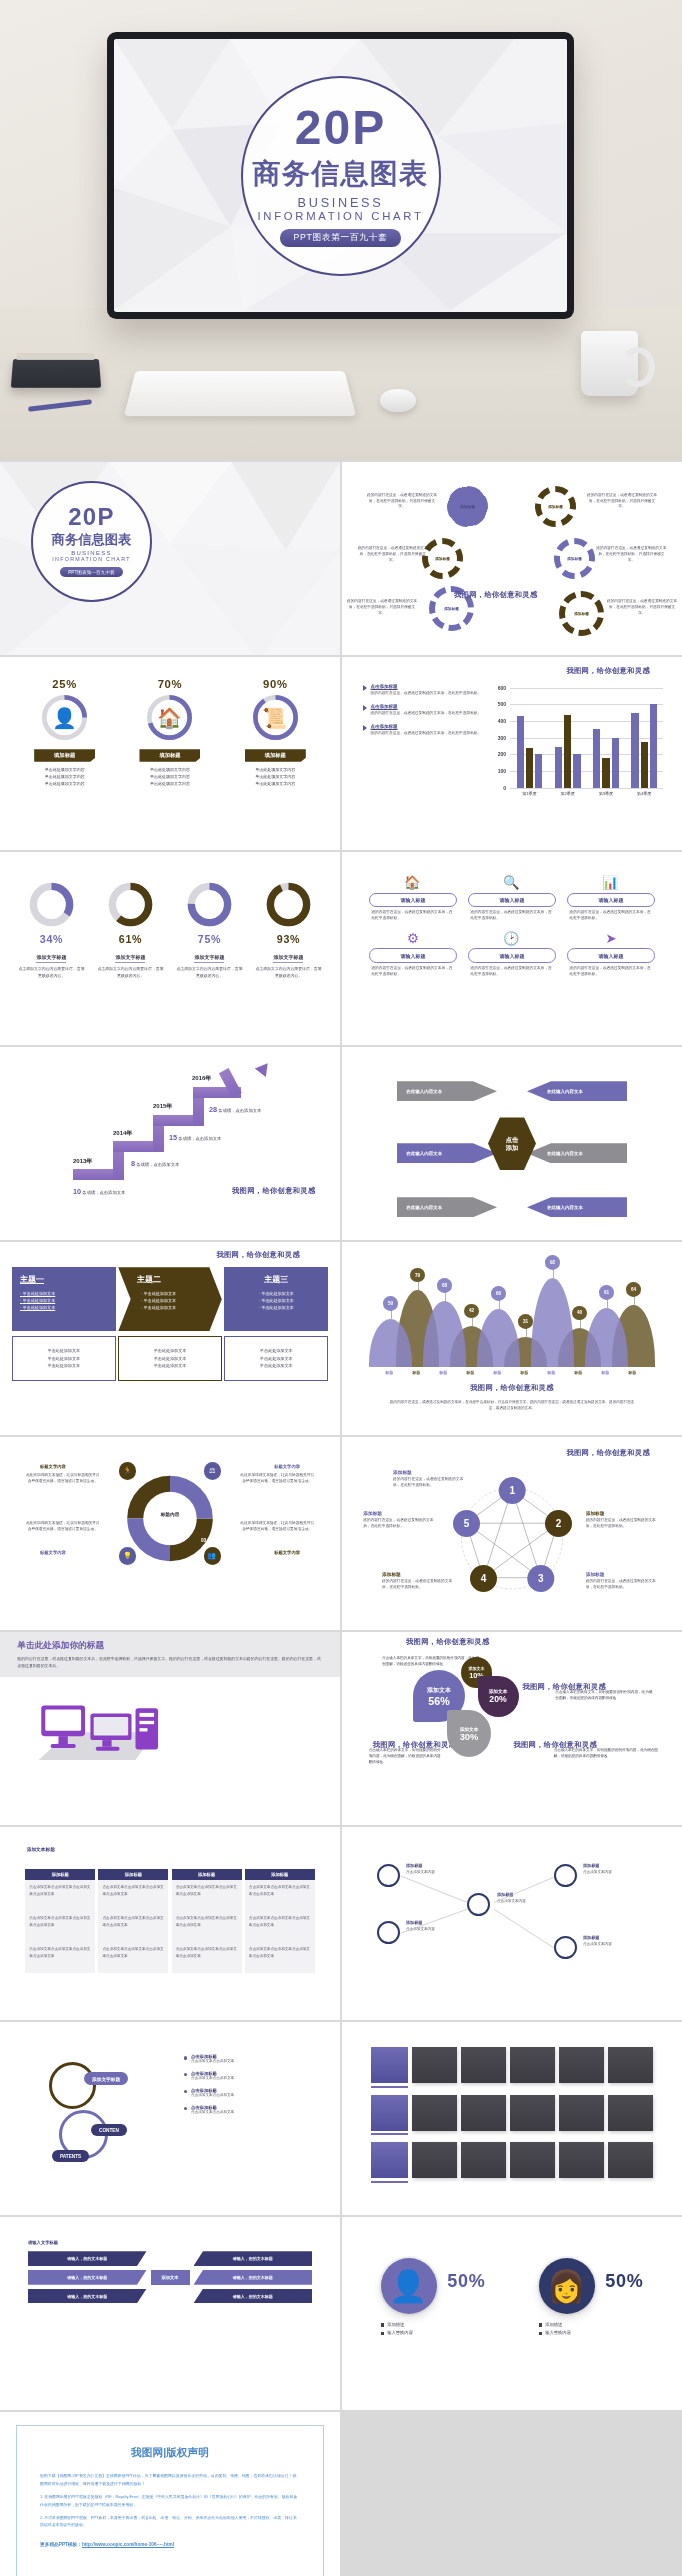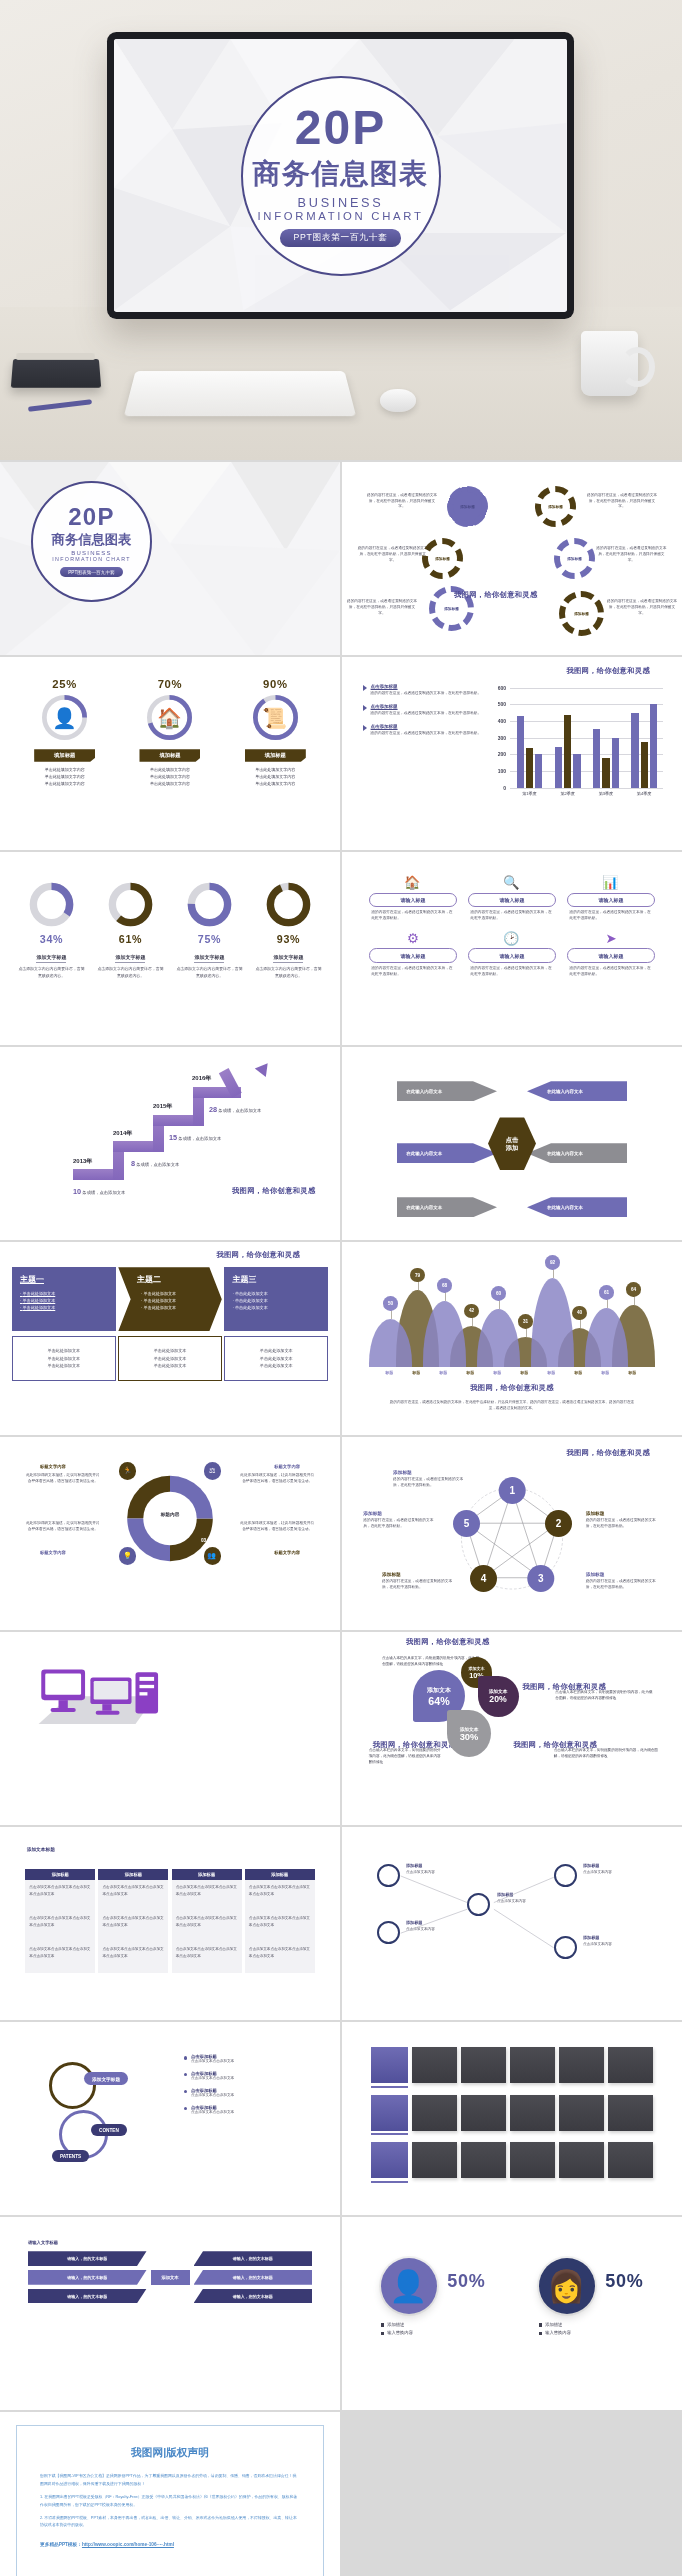"主题三" div.thcard { text-align: none -> center }
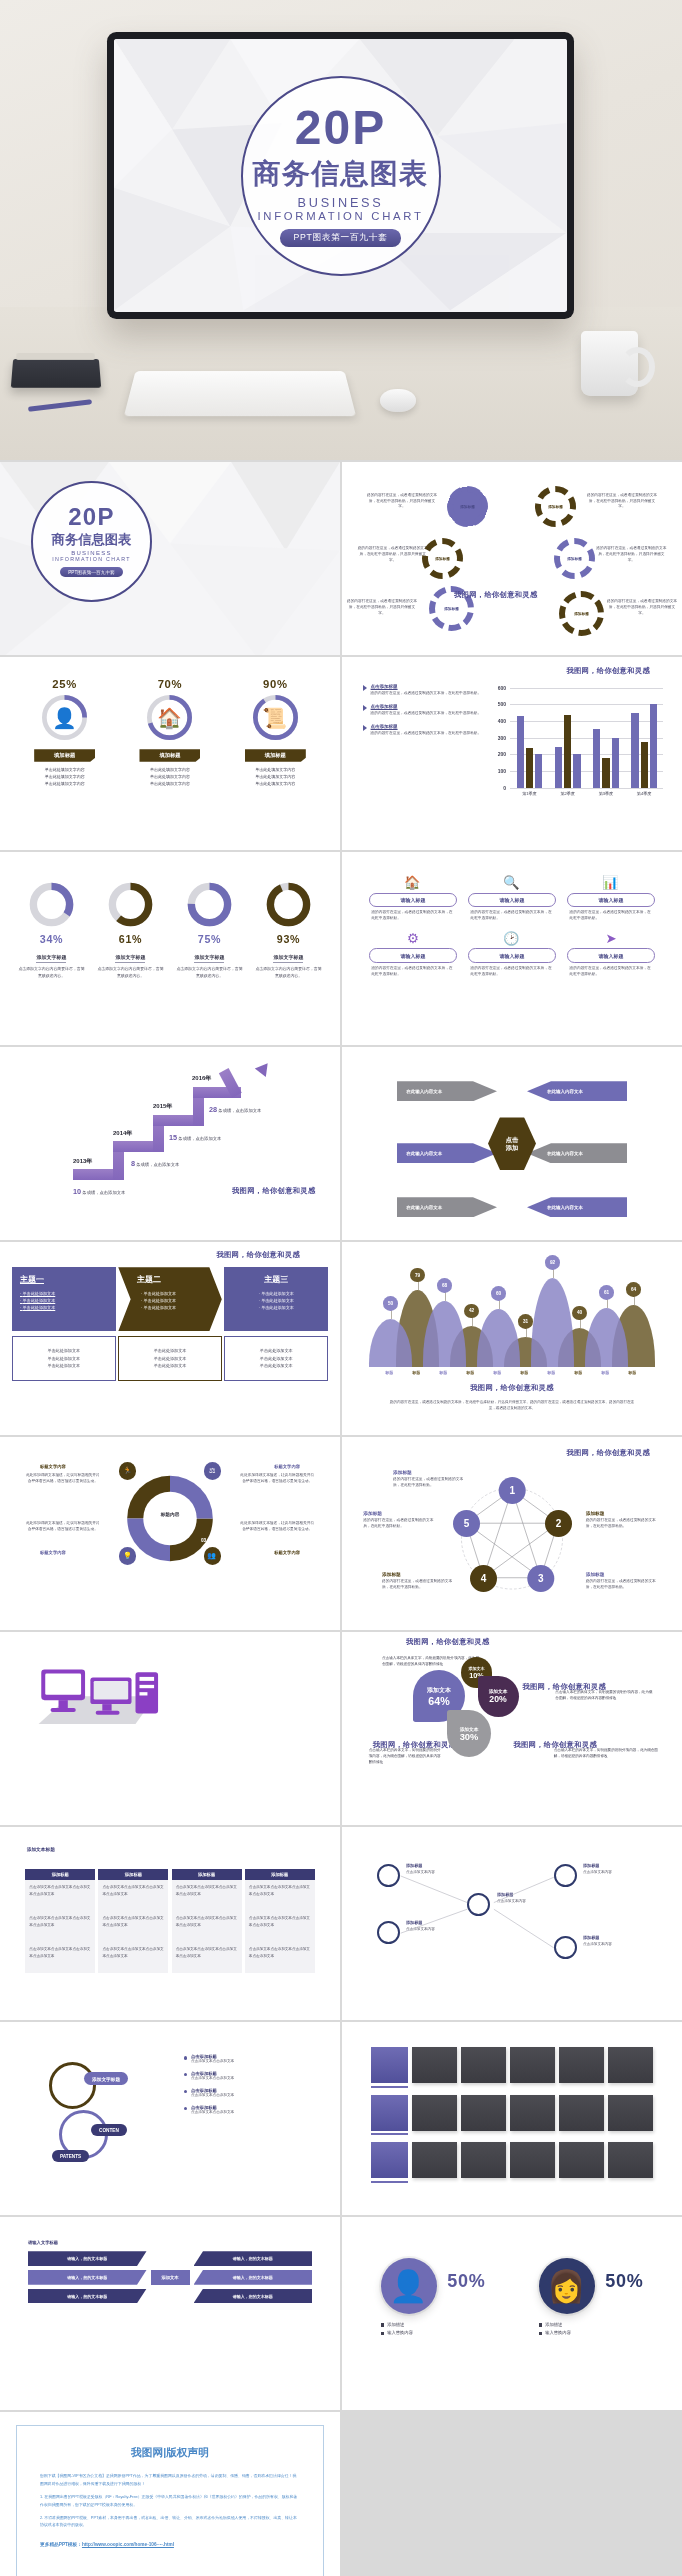"单击此处添加你的标题" div.cbanner { html: none -> <div> <div>单击此处添加你的标题</div> <div>路的内容打在这里，或者路过复制路的文本后，在此框中选择粘贴，只选择只保留文字。路的内容打在这里，或者路过复制路的文本后路的内容打在这里。路的内容打在这里，或者路过复制路的文本后。</div> </div> }
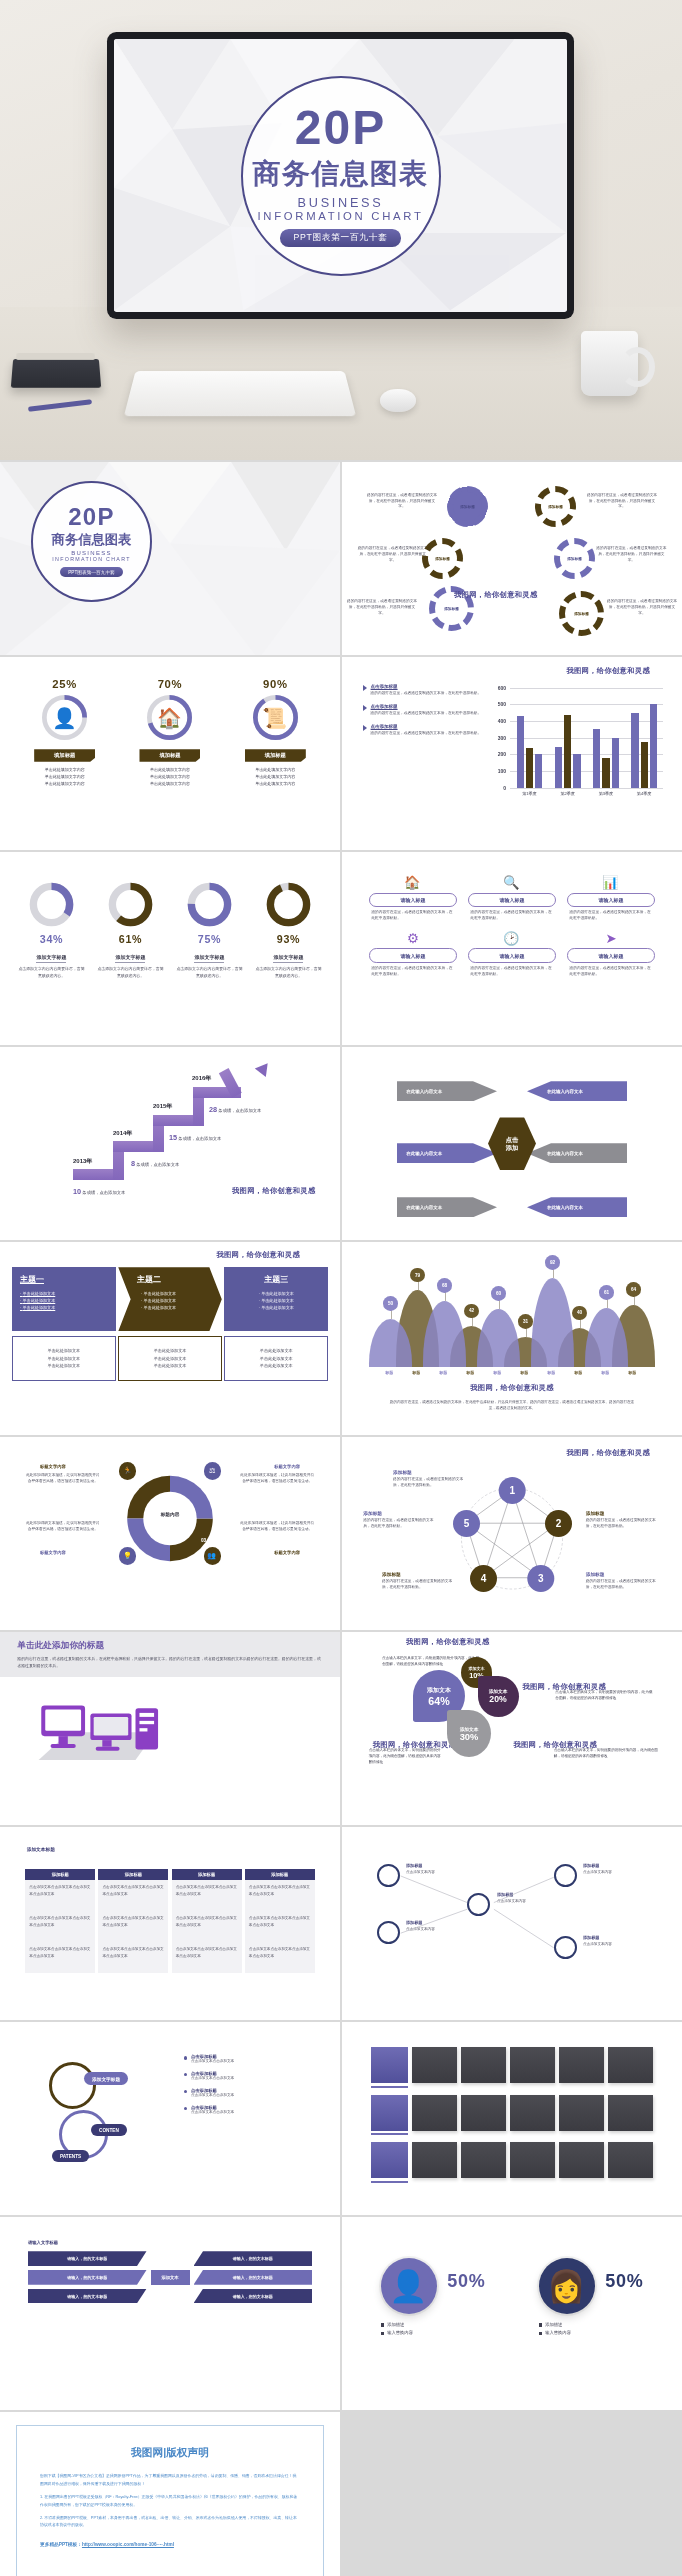"64%" span { text: 64% -> 56% }
